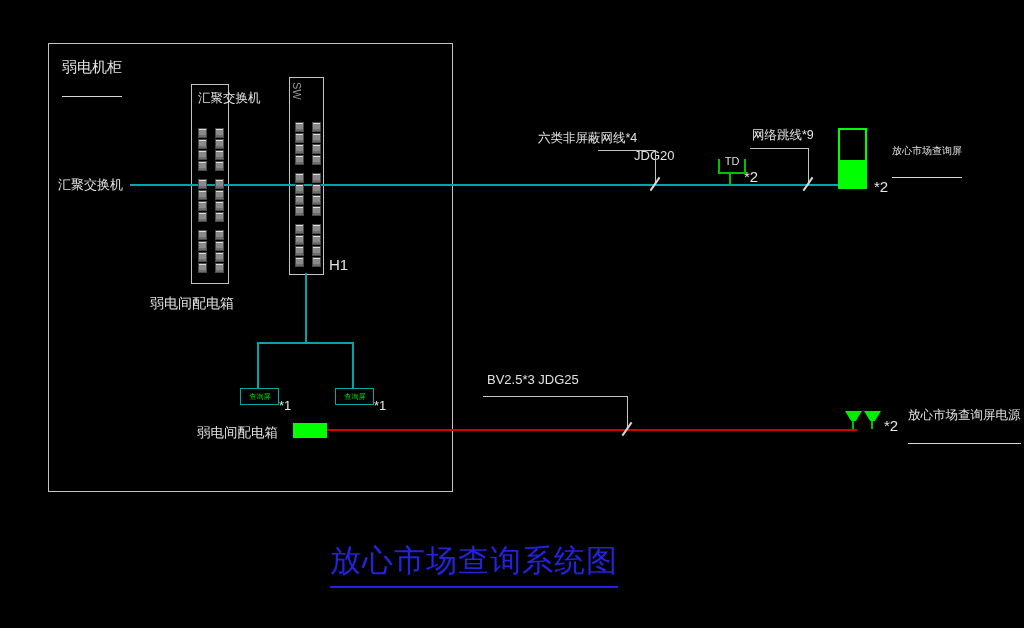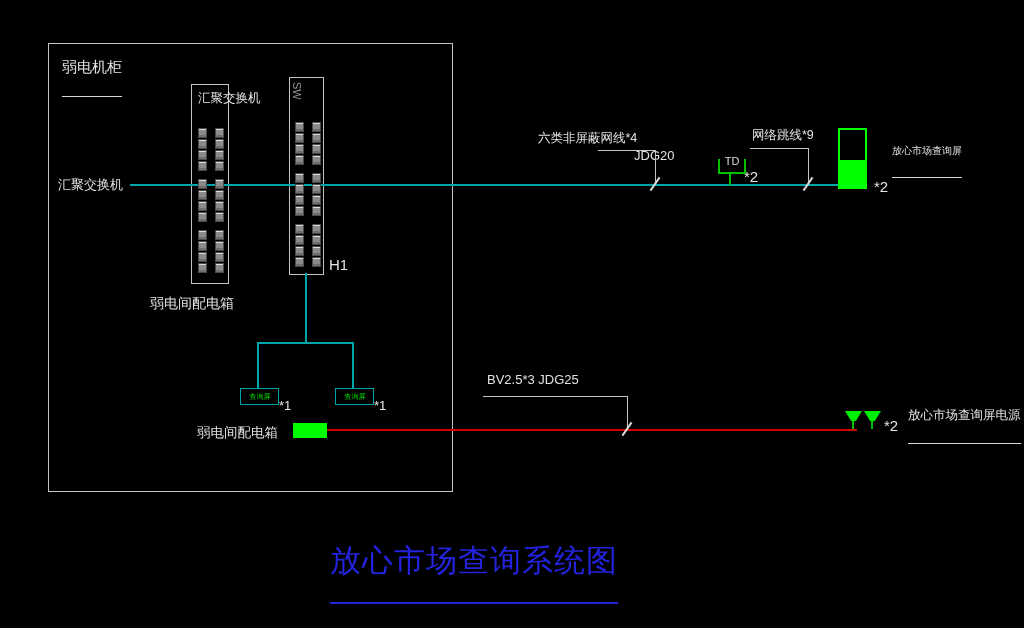"放心市场查询系统图" .title-line { padding-bottom: 20px -> 4px }
